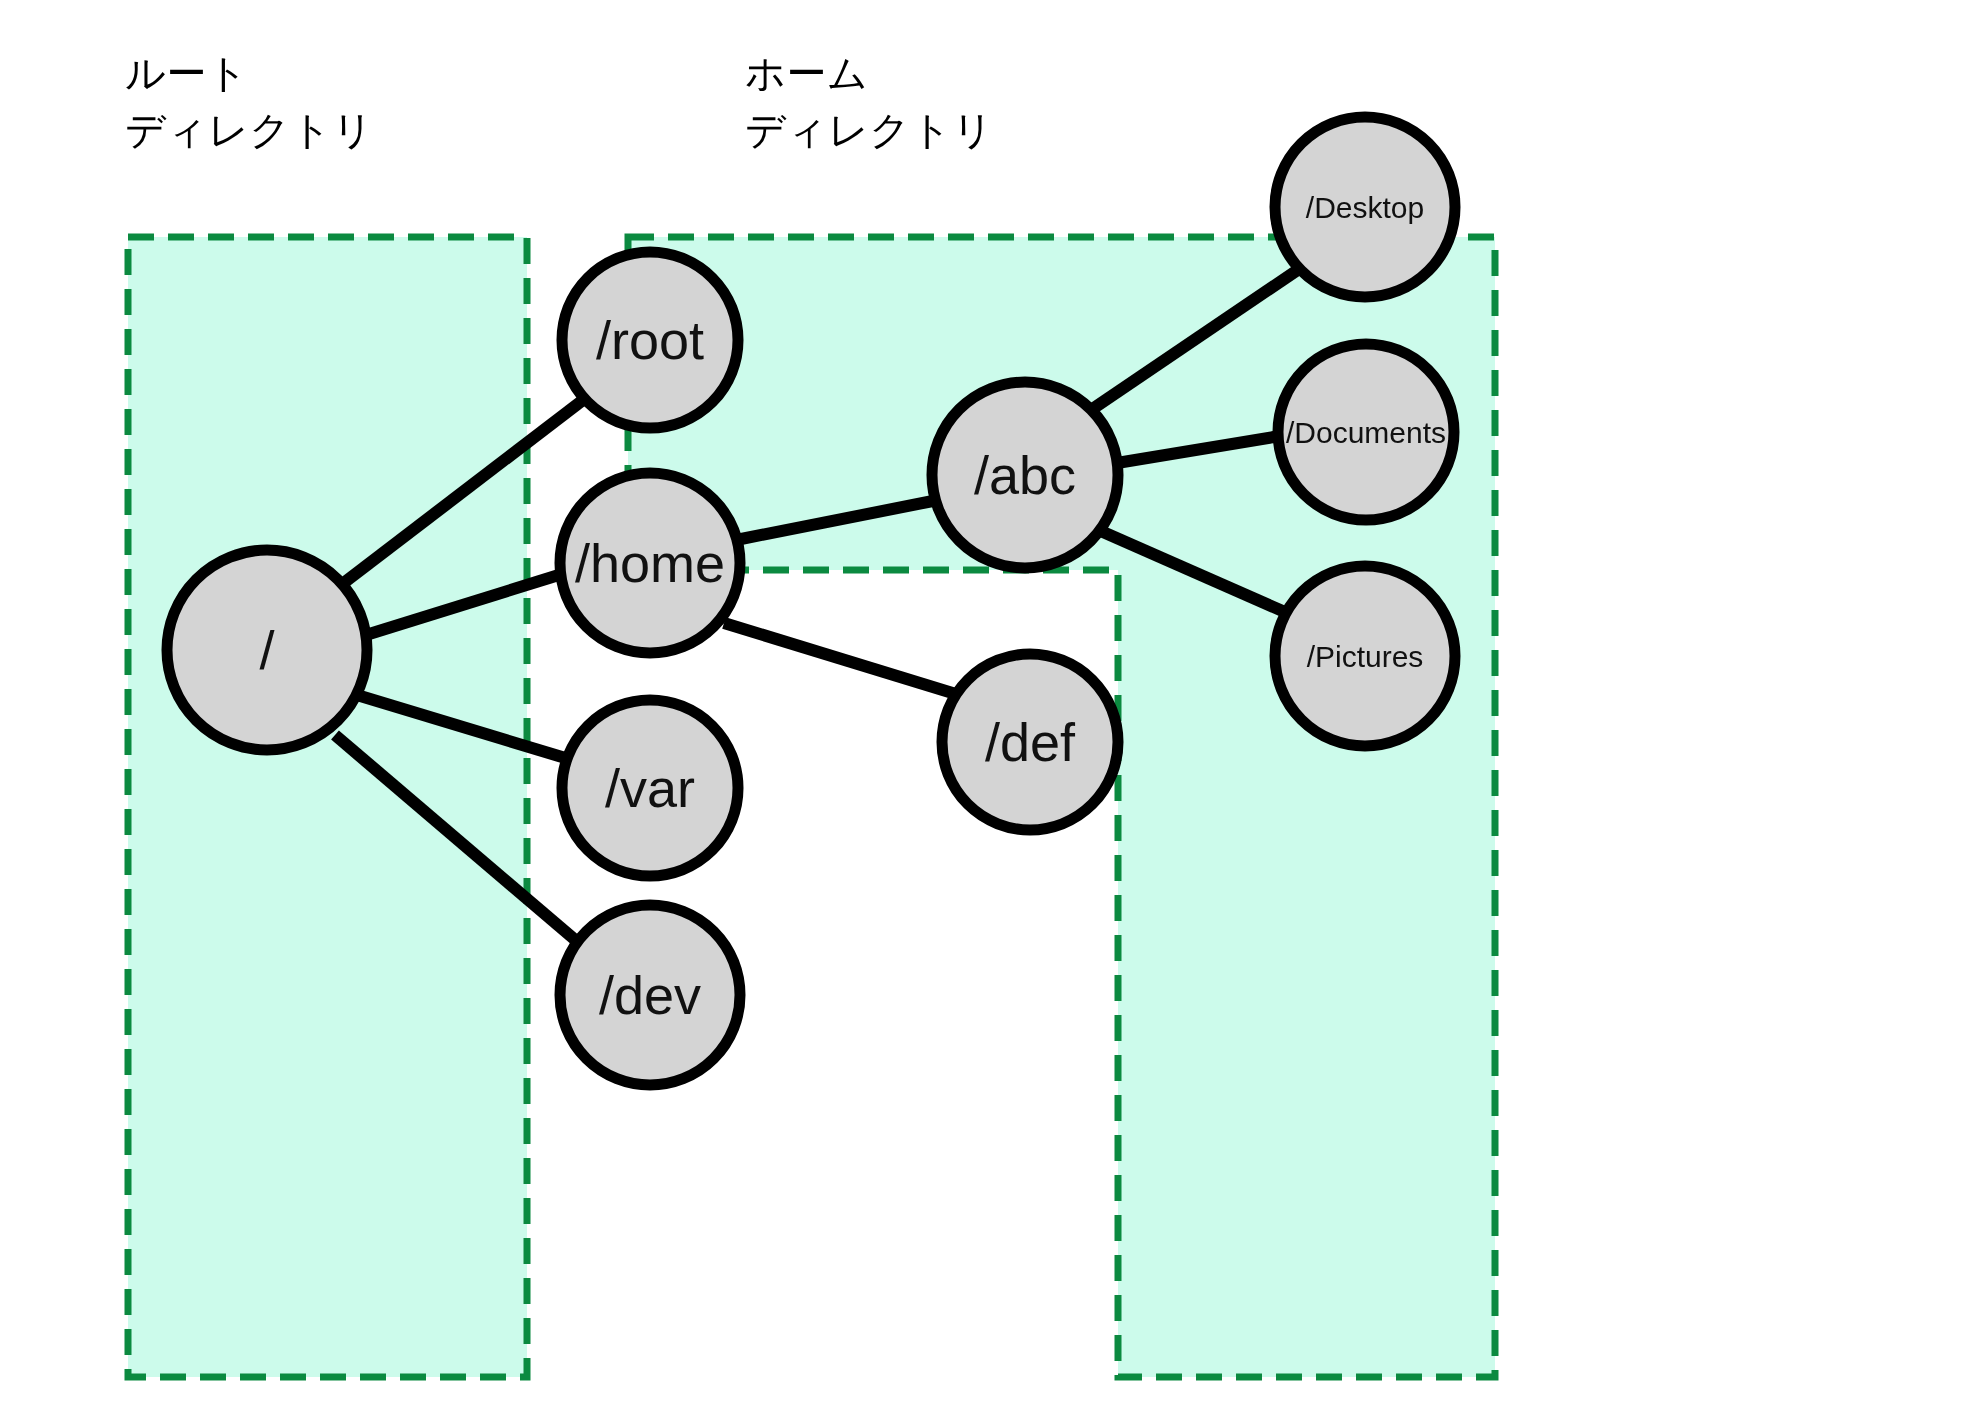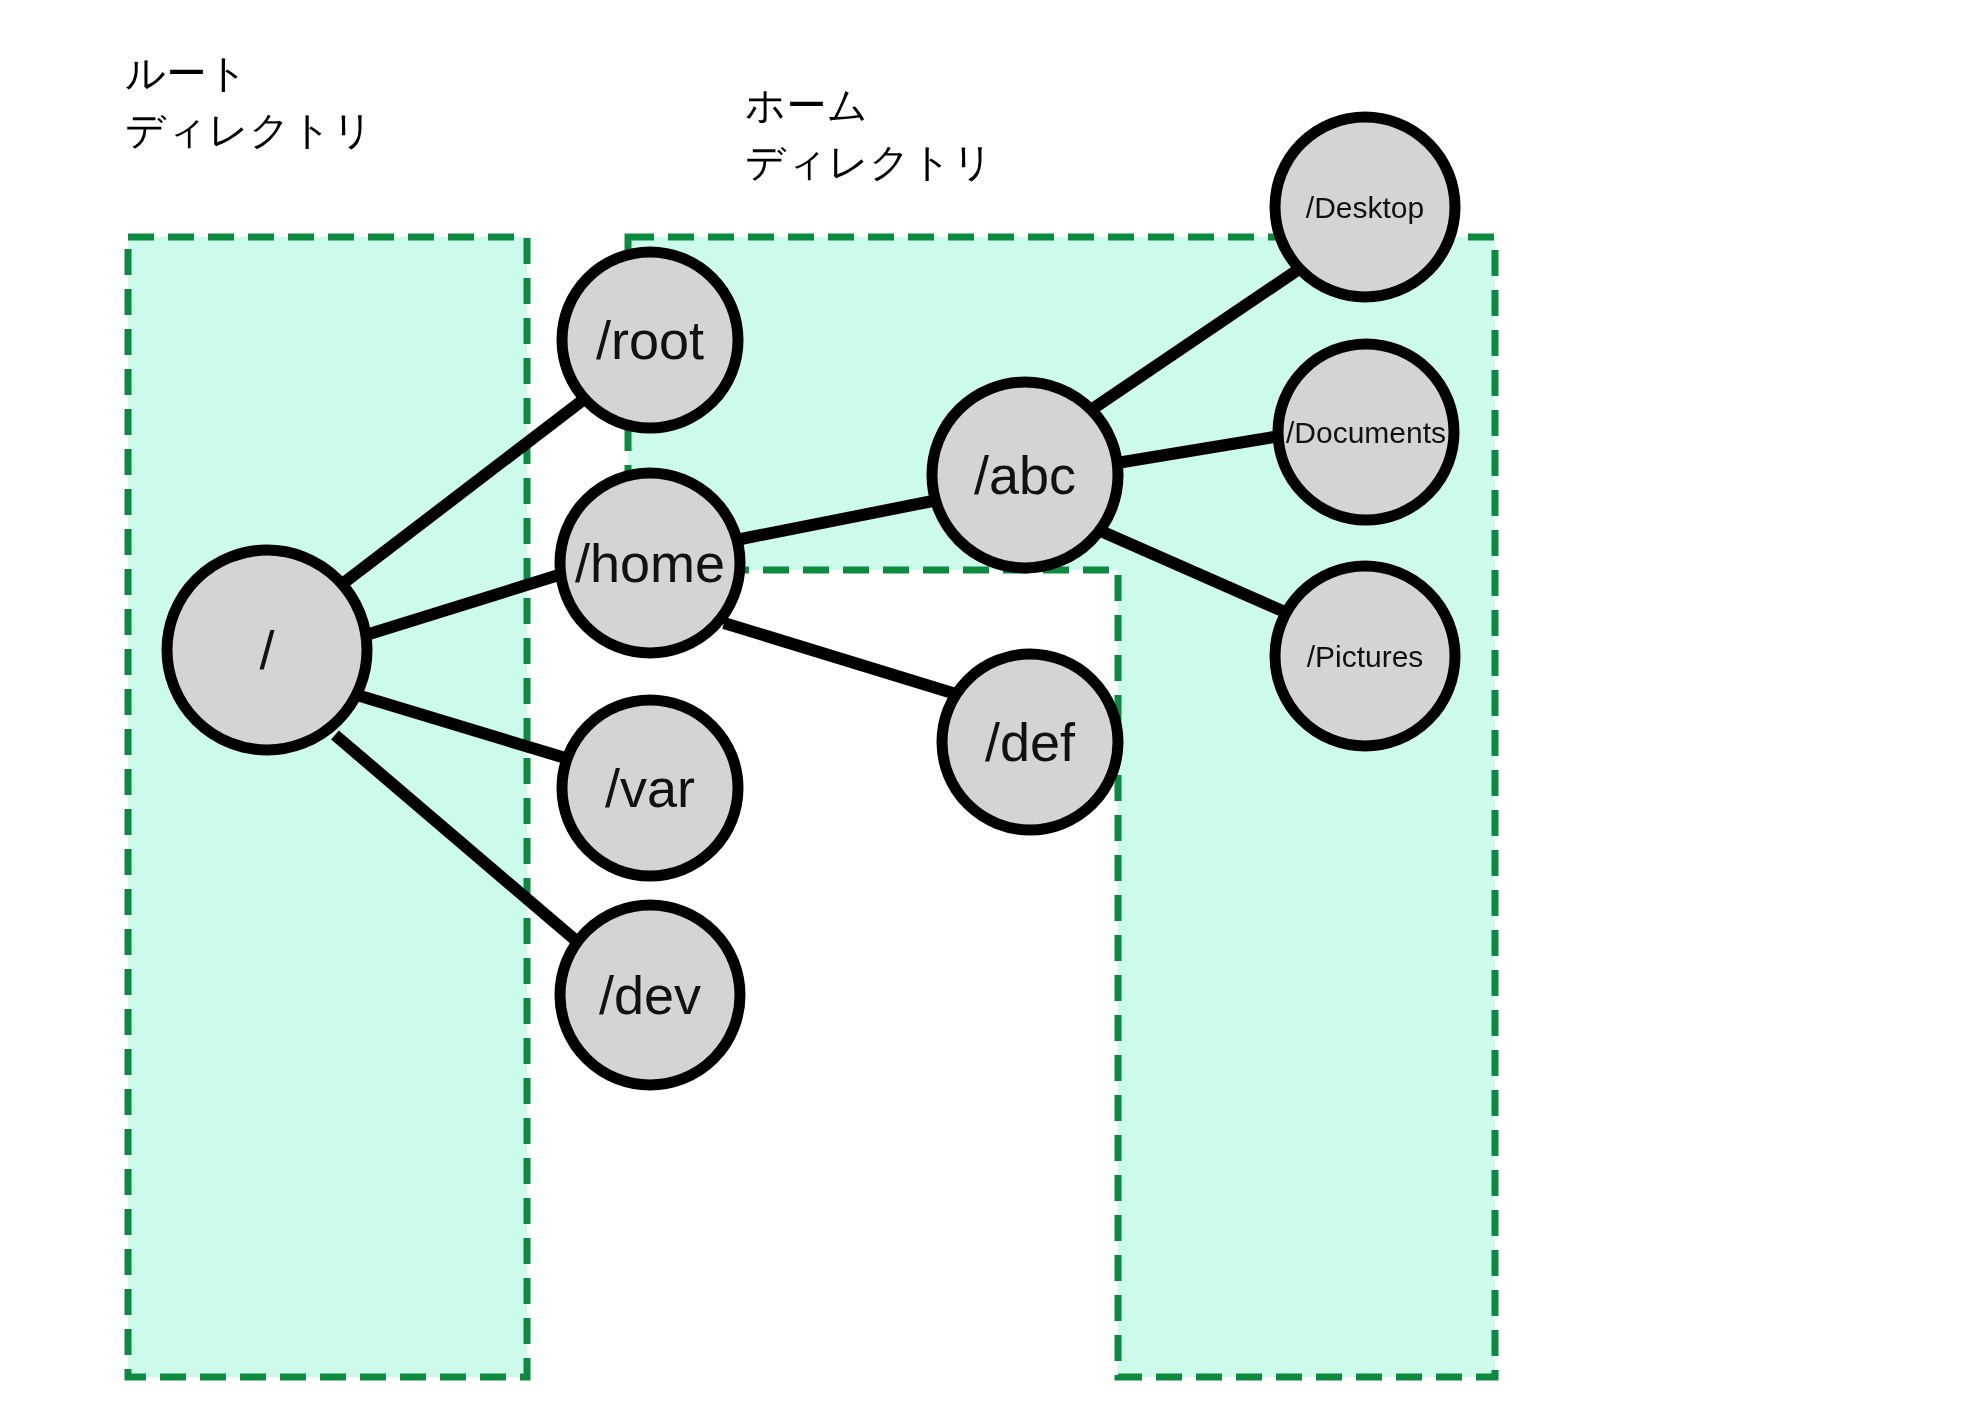"ホーム" #label-home-dir { margin-top: 32px -> none }
